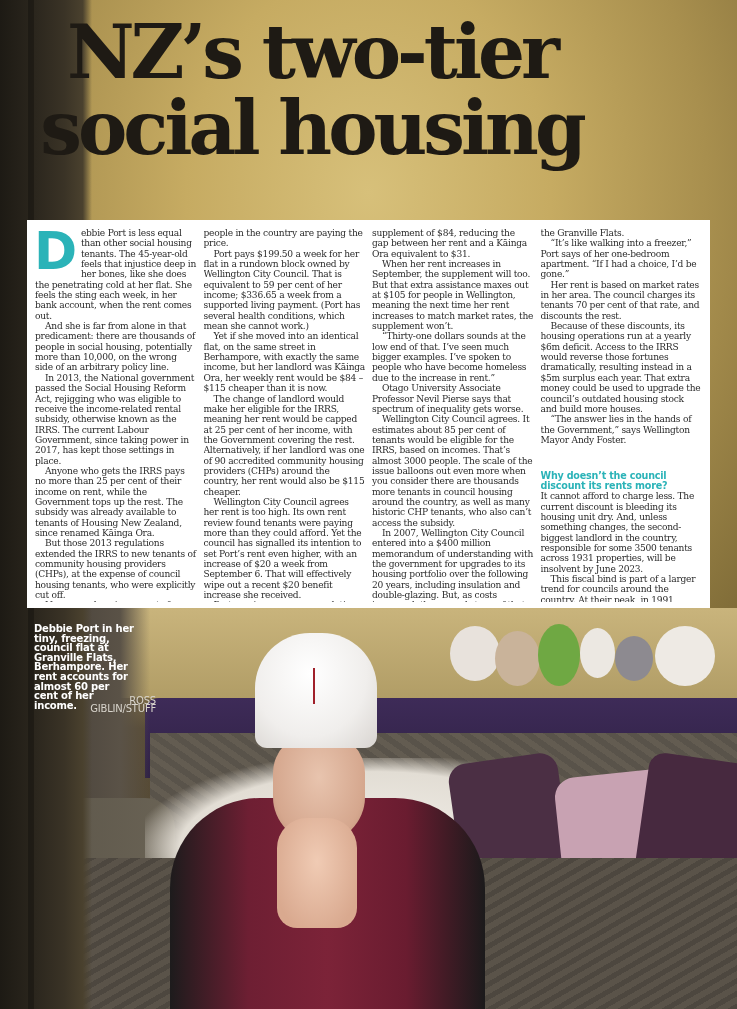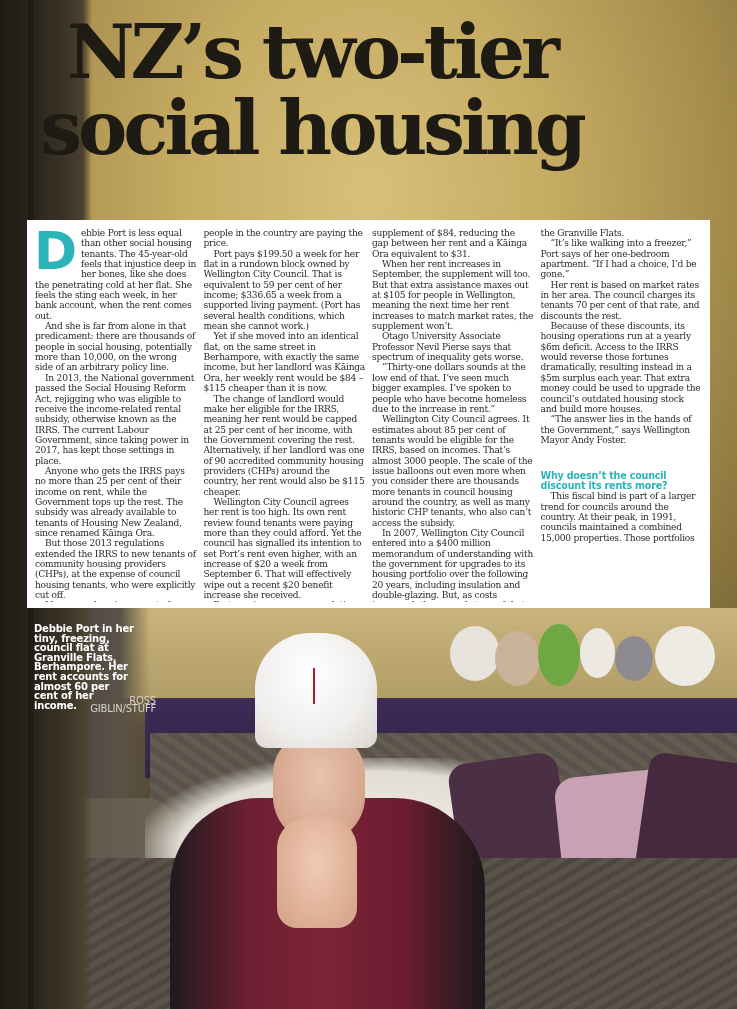"Otago University Associate Professor" p { order: before "“Thirty-one dollars sounds at the" -> after "“Thirty-one dollars sounds at the" }
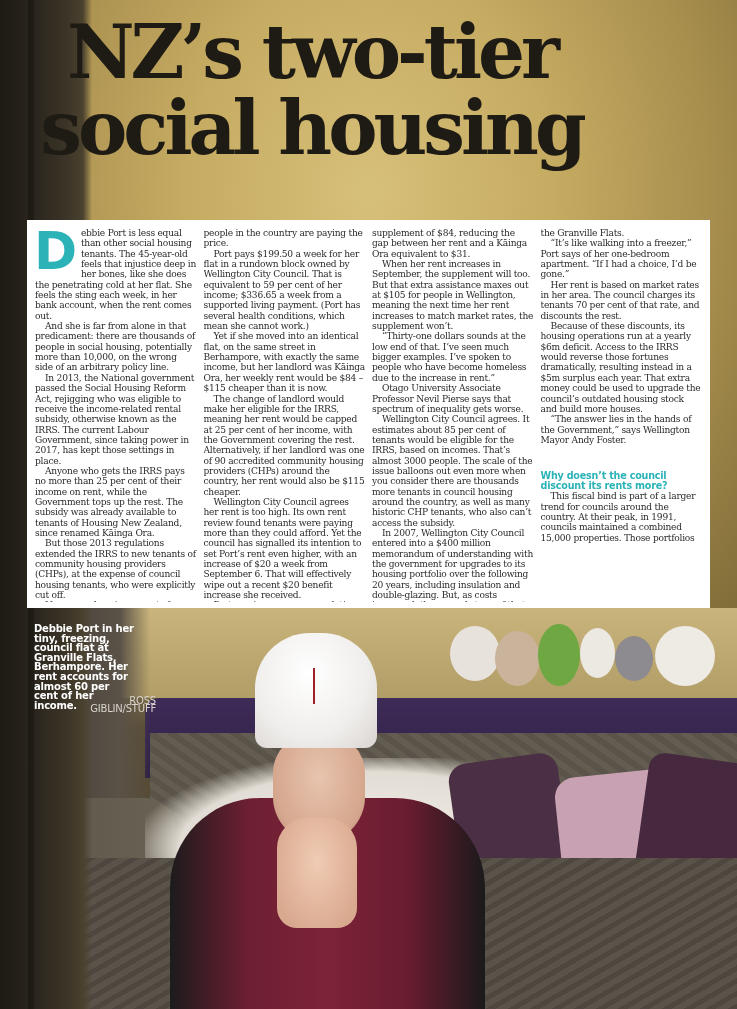"It cannot afford to charge" p.noindent { html: none -> <p>It cannot afford to charge less. The current discount is bleeding its housing unit dry. And, unless something changes, the second-biggest landlord in the country, responsible for some 3500 tenants across 1931 properties, will be insolvent by June 2023.</p> }
